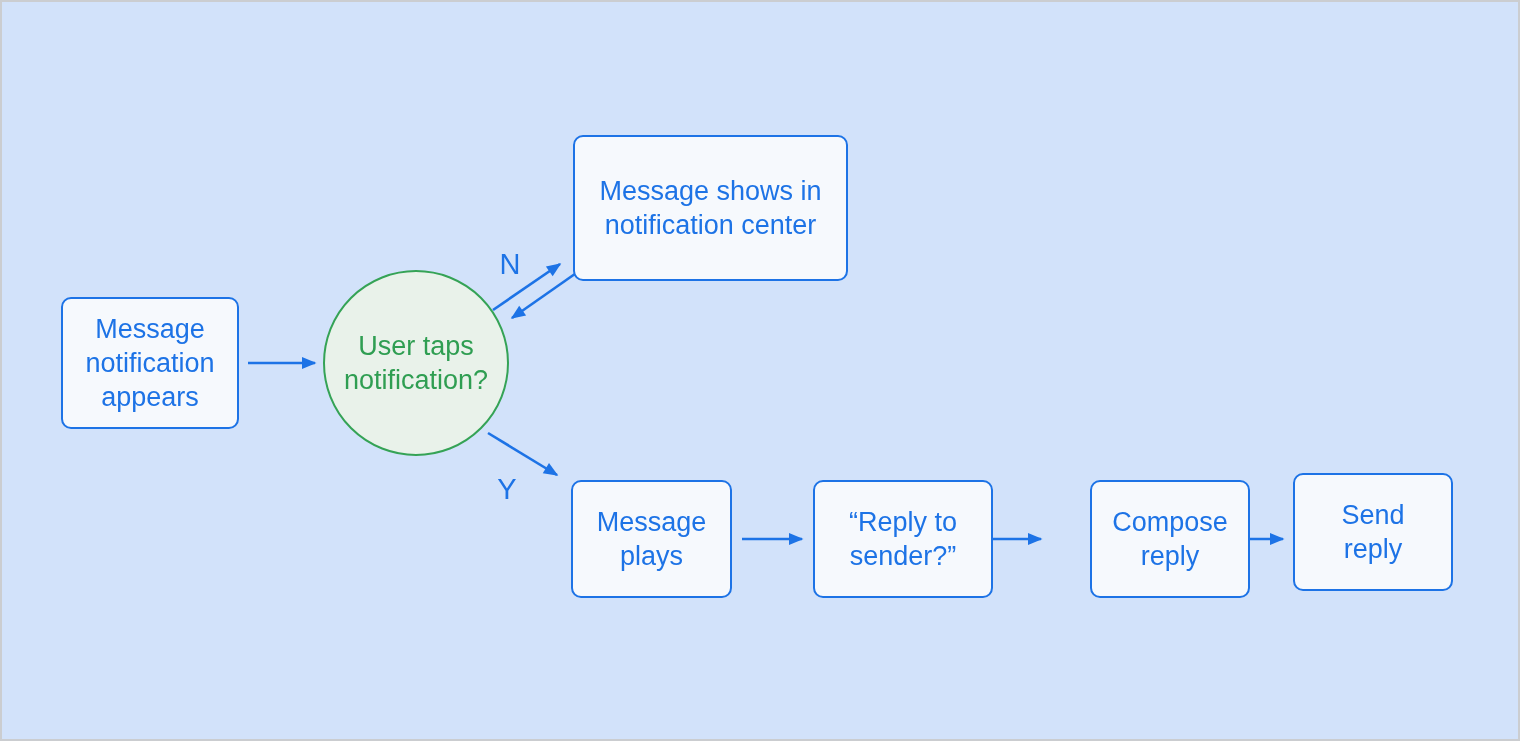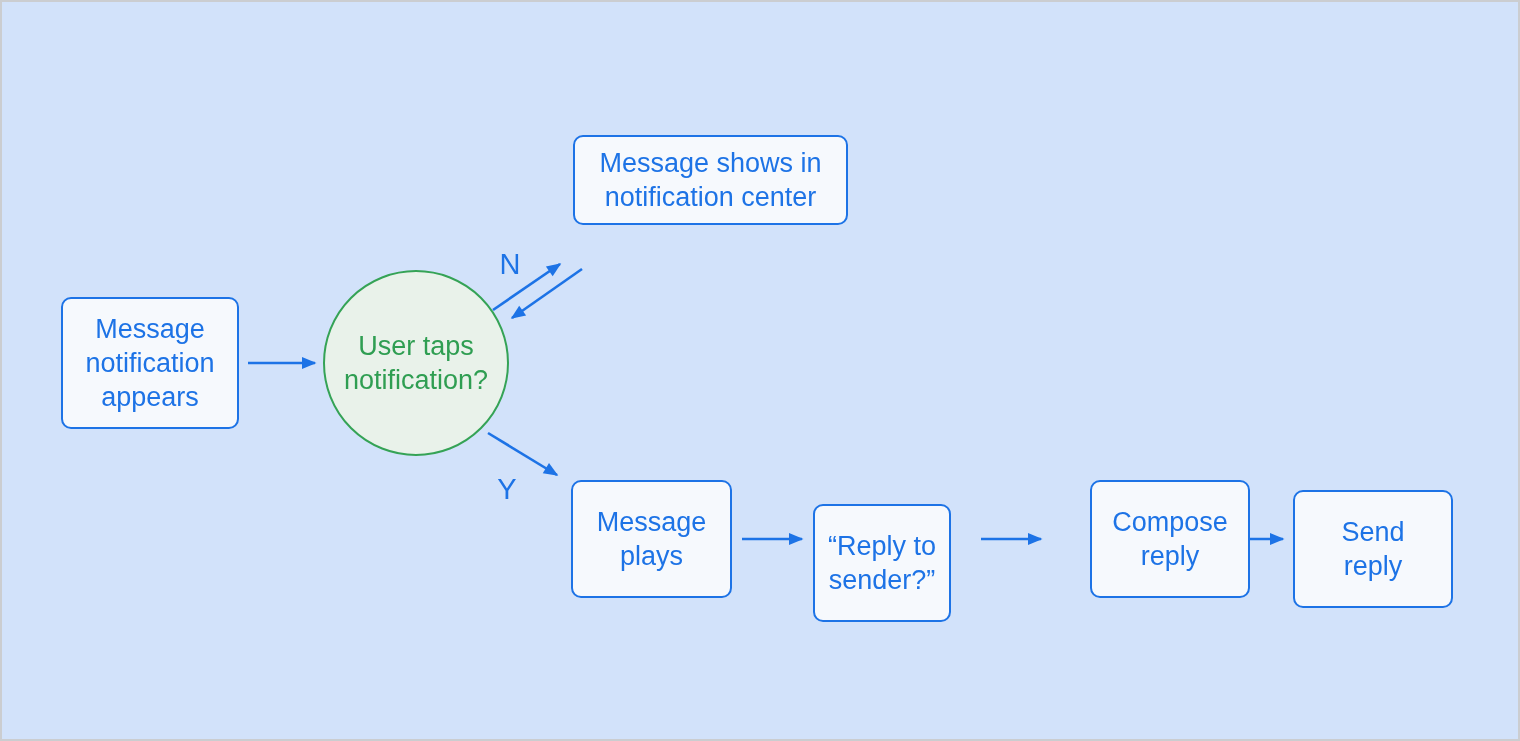"Message shows in" div.node { height: 90px -> 146px }
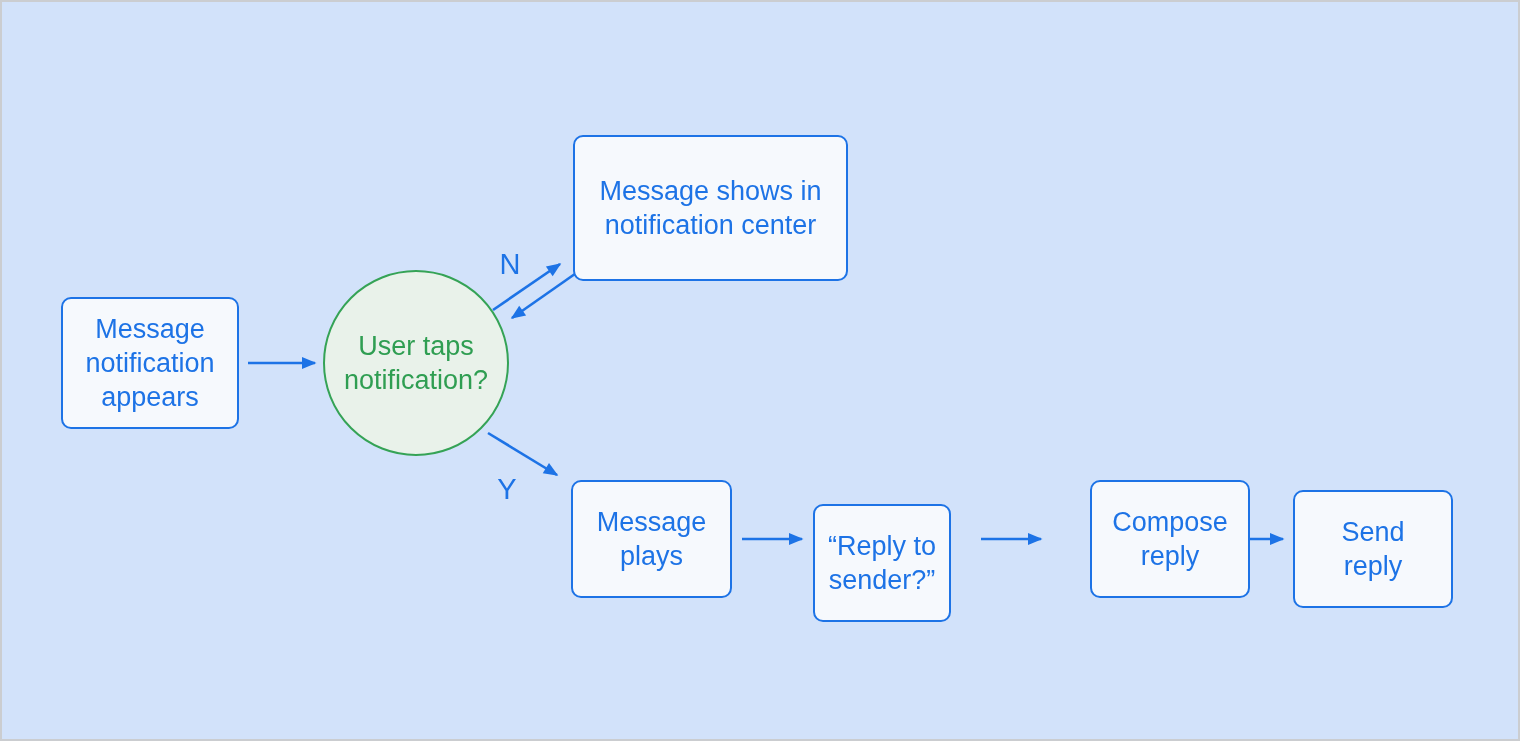"“Reply to" div.node { top: 502px -> 478px; width: 138px -> 180px }
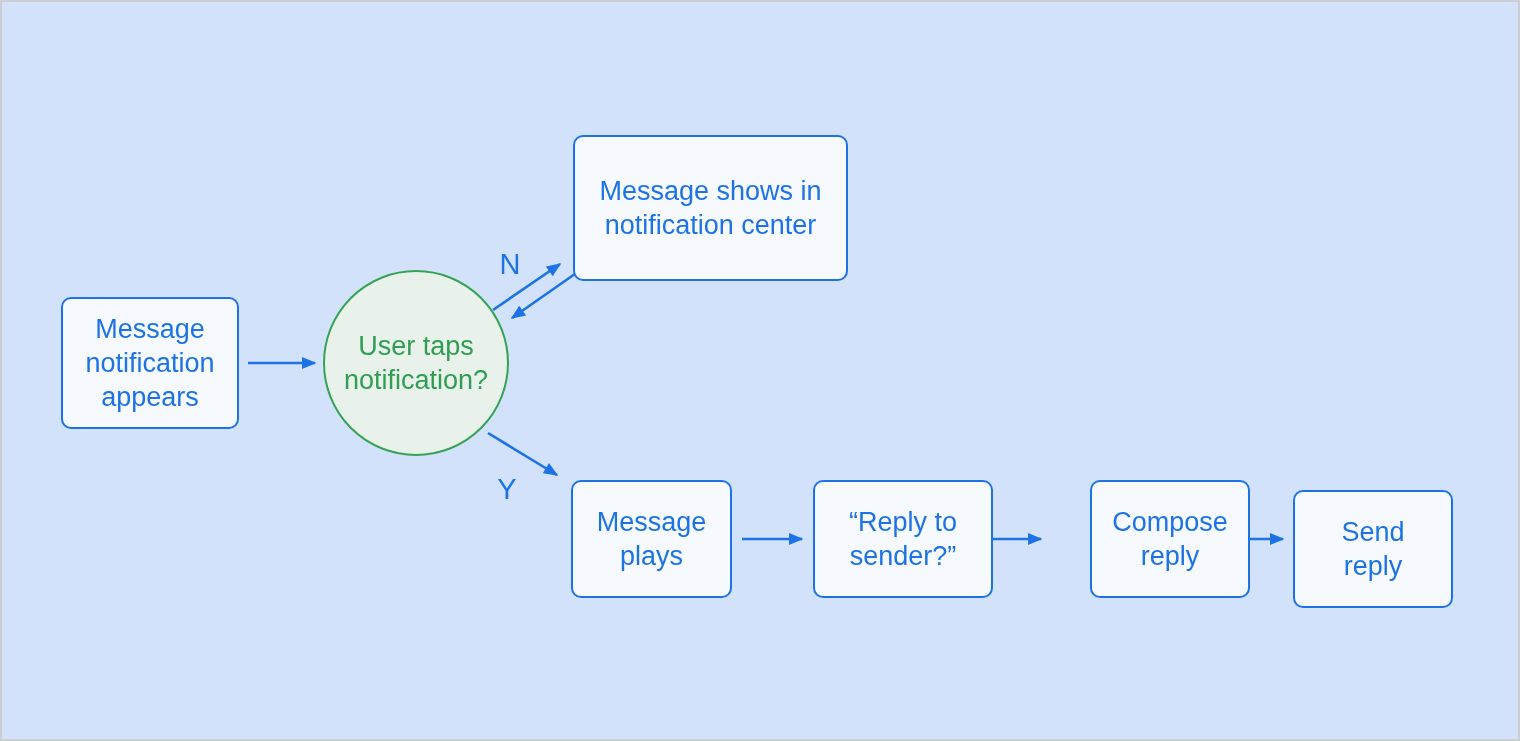"Send" div.node { top: 488px -> 471px }
